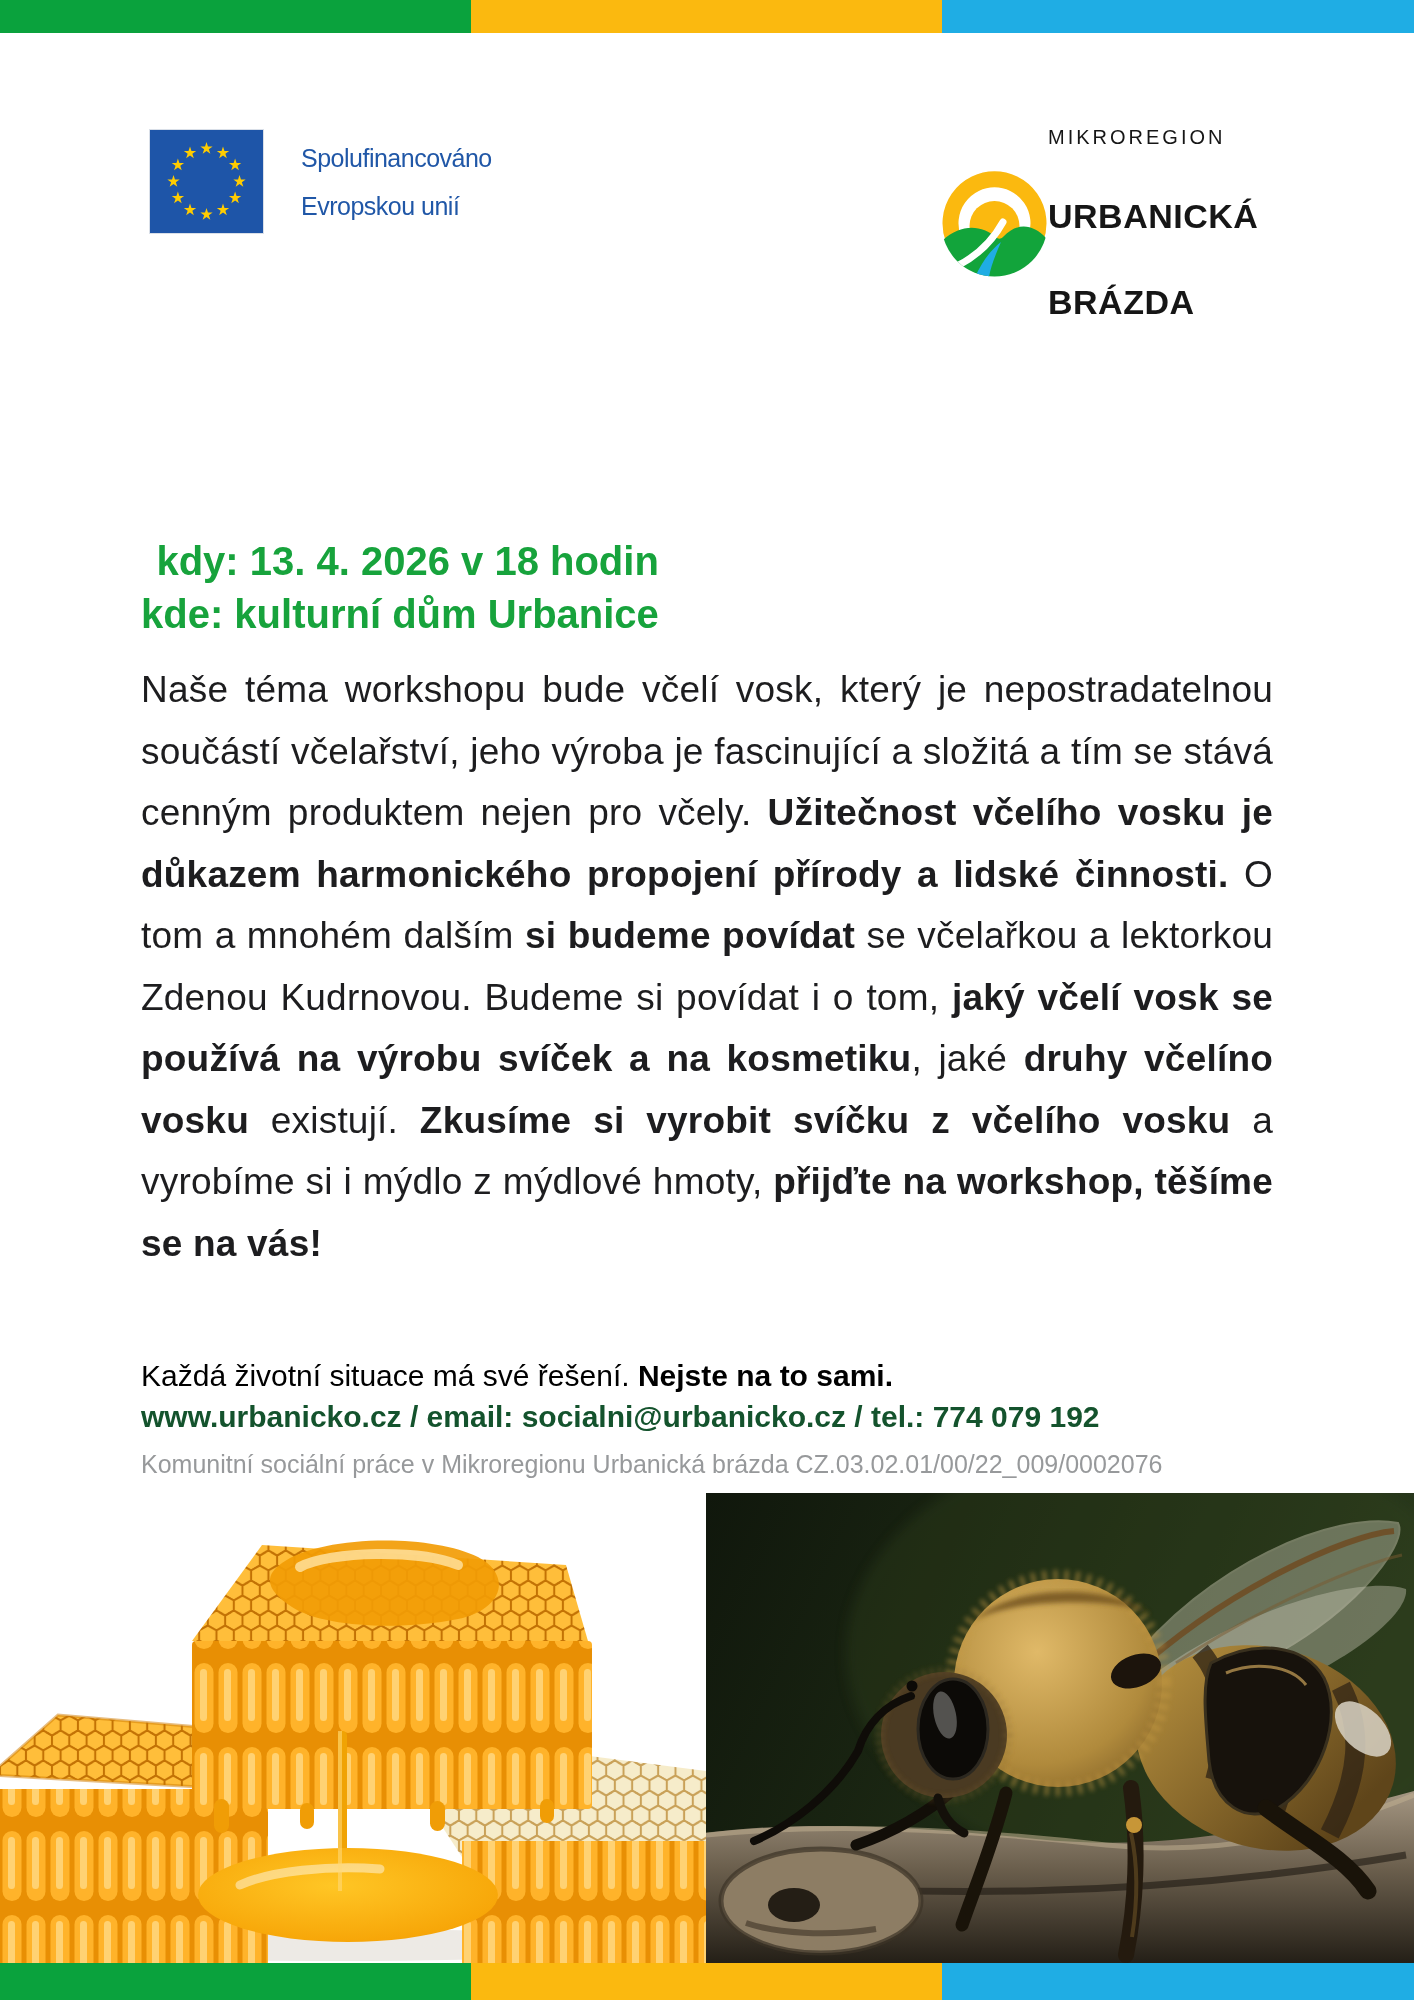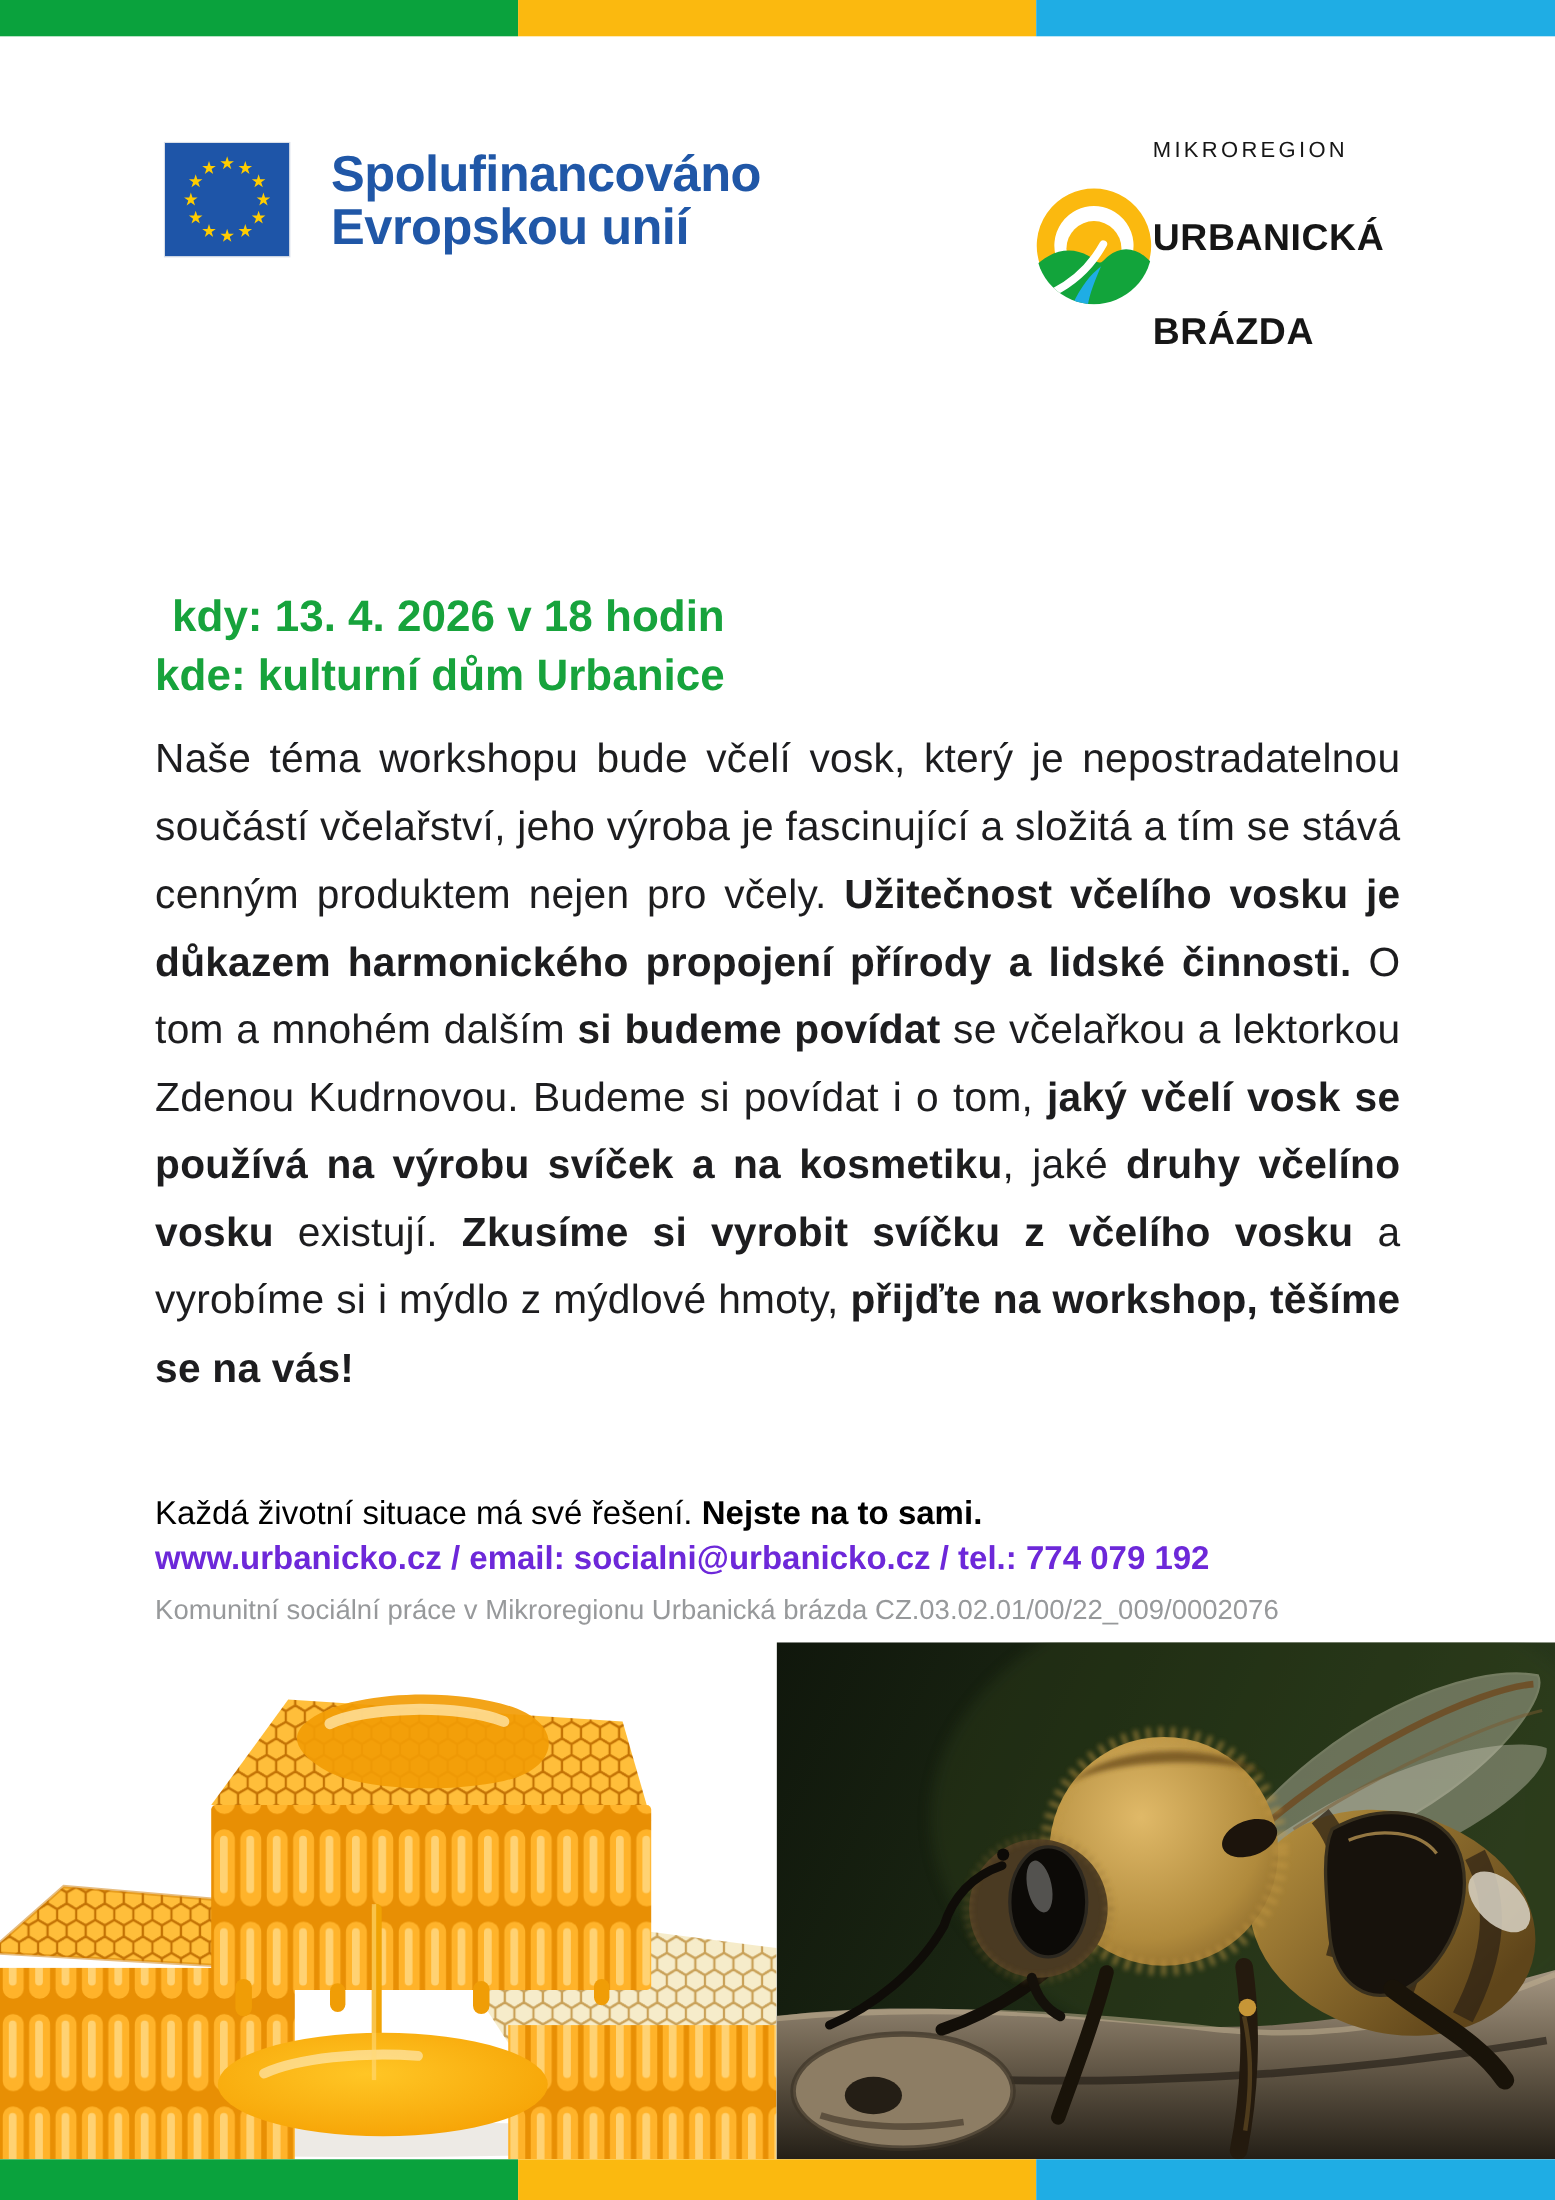"Spolufinancováno" .eu-text { font-size: 46px -> 25px; font-weight: 700 -> 400 }
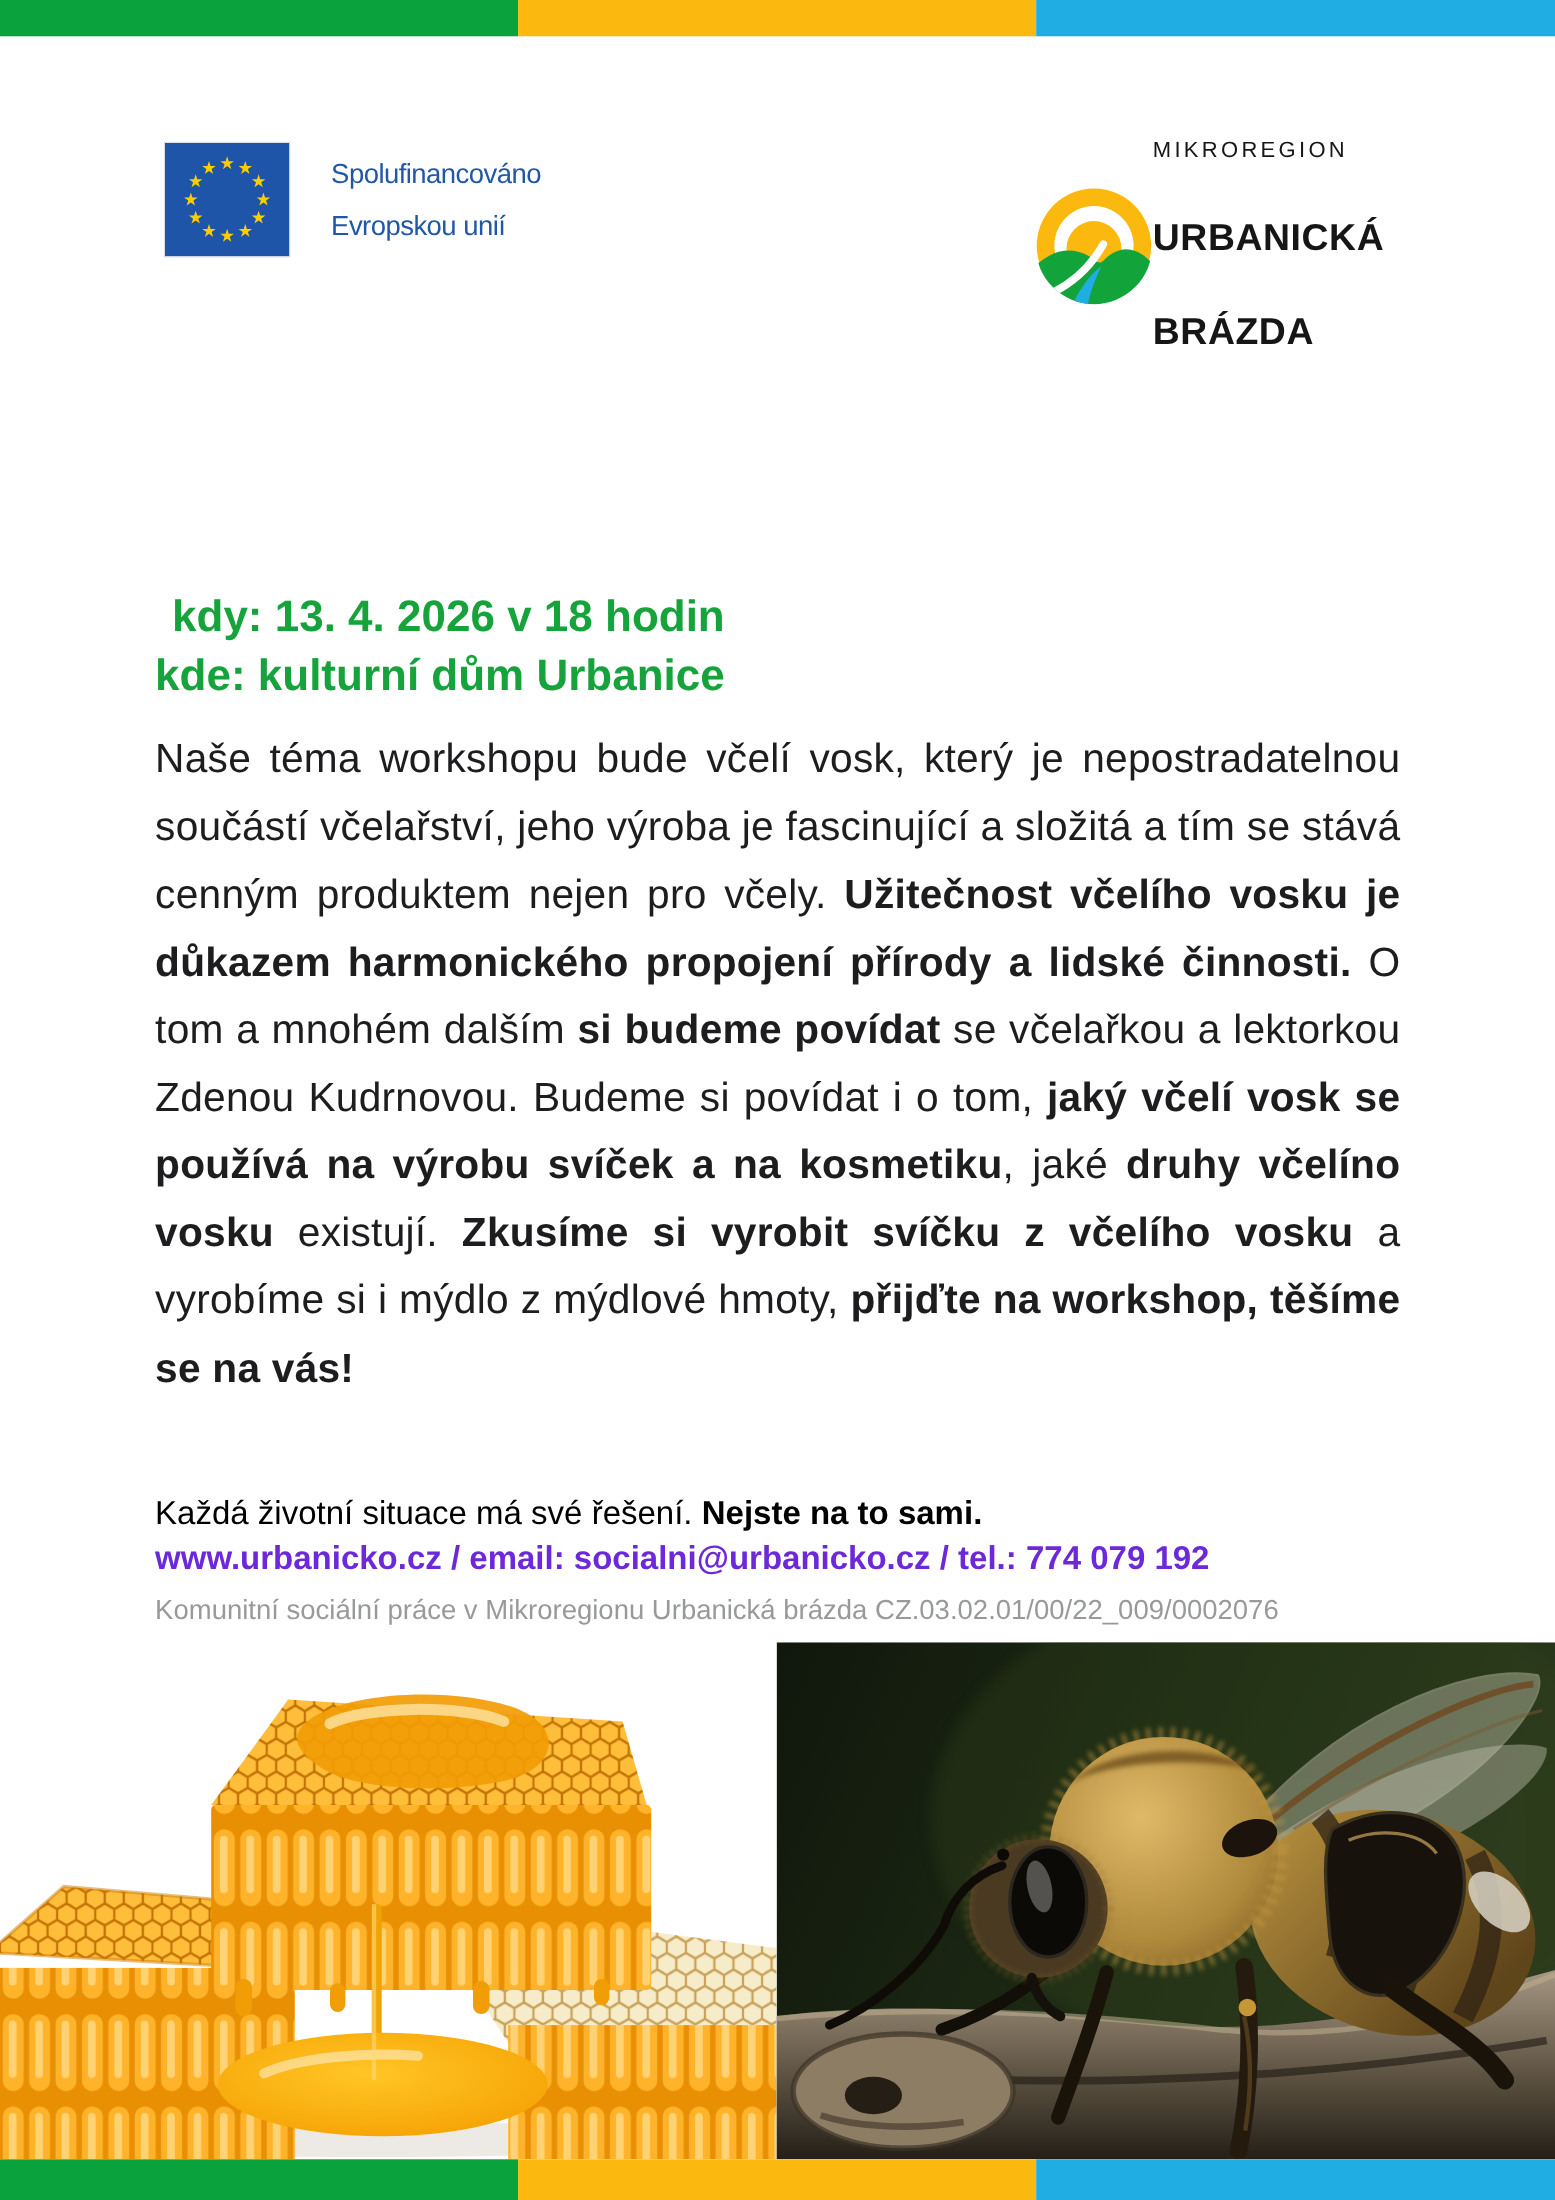"www.urbanicko.cz / email:" div.contact { color: #6d28d9 -> #14532d }
